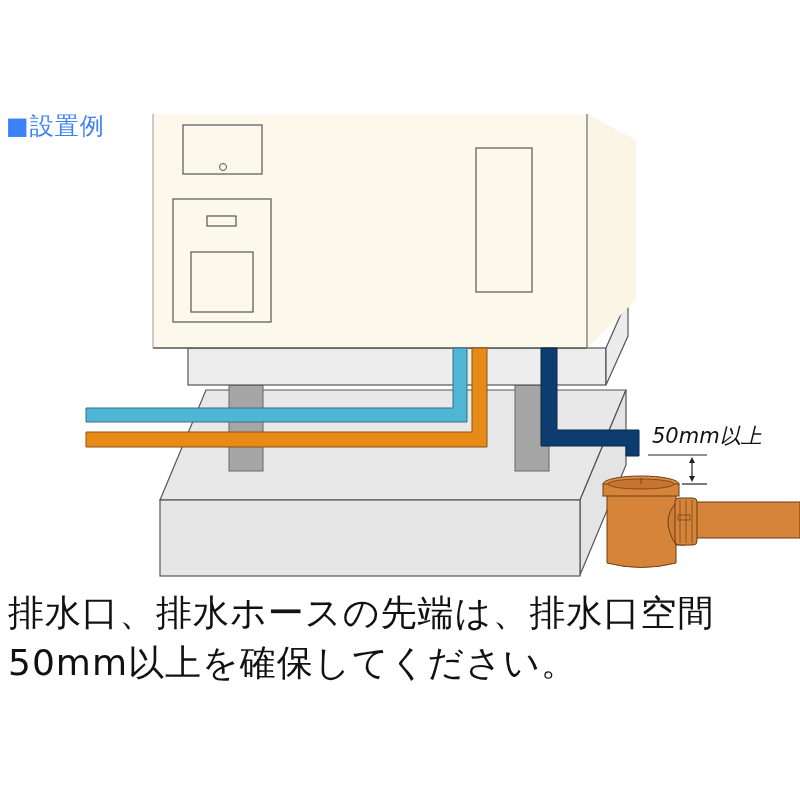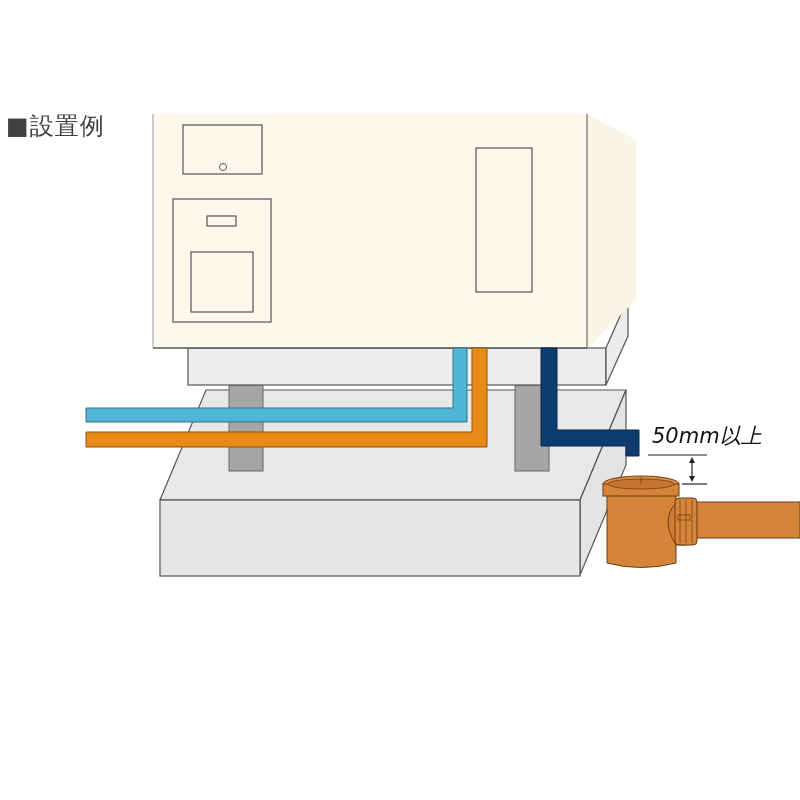"■設置例" .section-title { color: #404040 -> #3b82f6 }
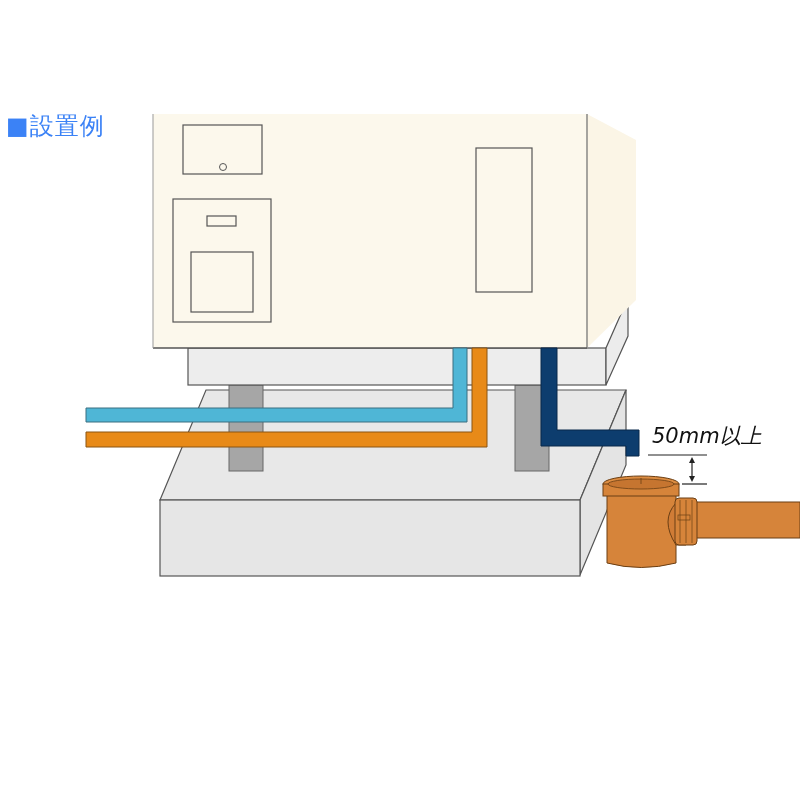"排水口、排水ホースの先端は、排水口空間" div { html: none -> <div>排水口、排水ホースの先端は、排水口空間</div> }
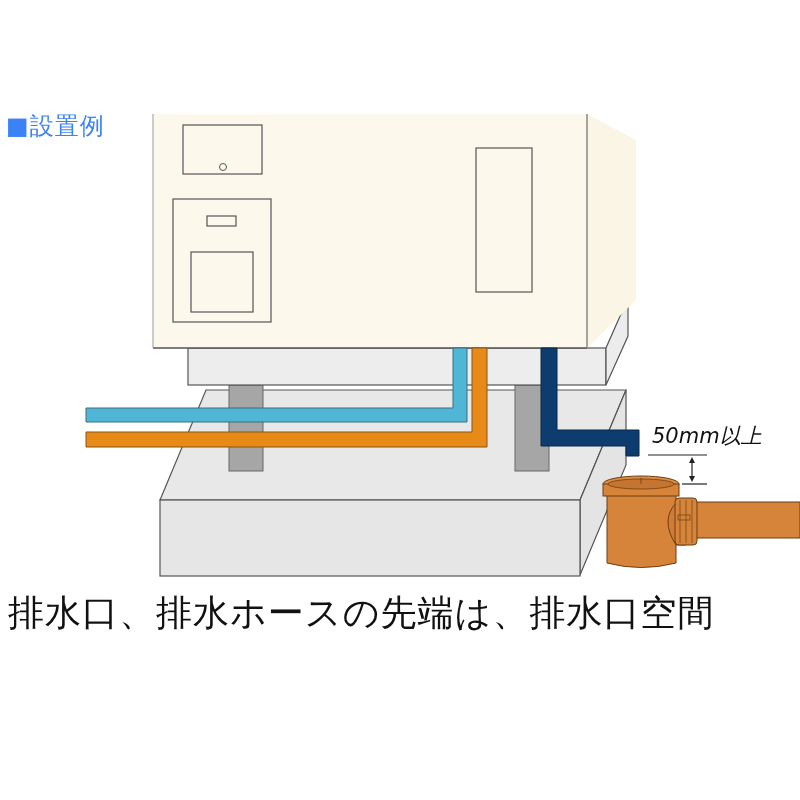"50mm以上を確保してください。" div { html: none -> <div>50mm以上を確保してください。</div> }
